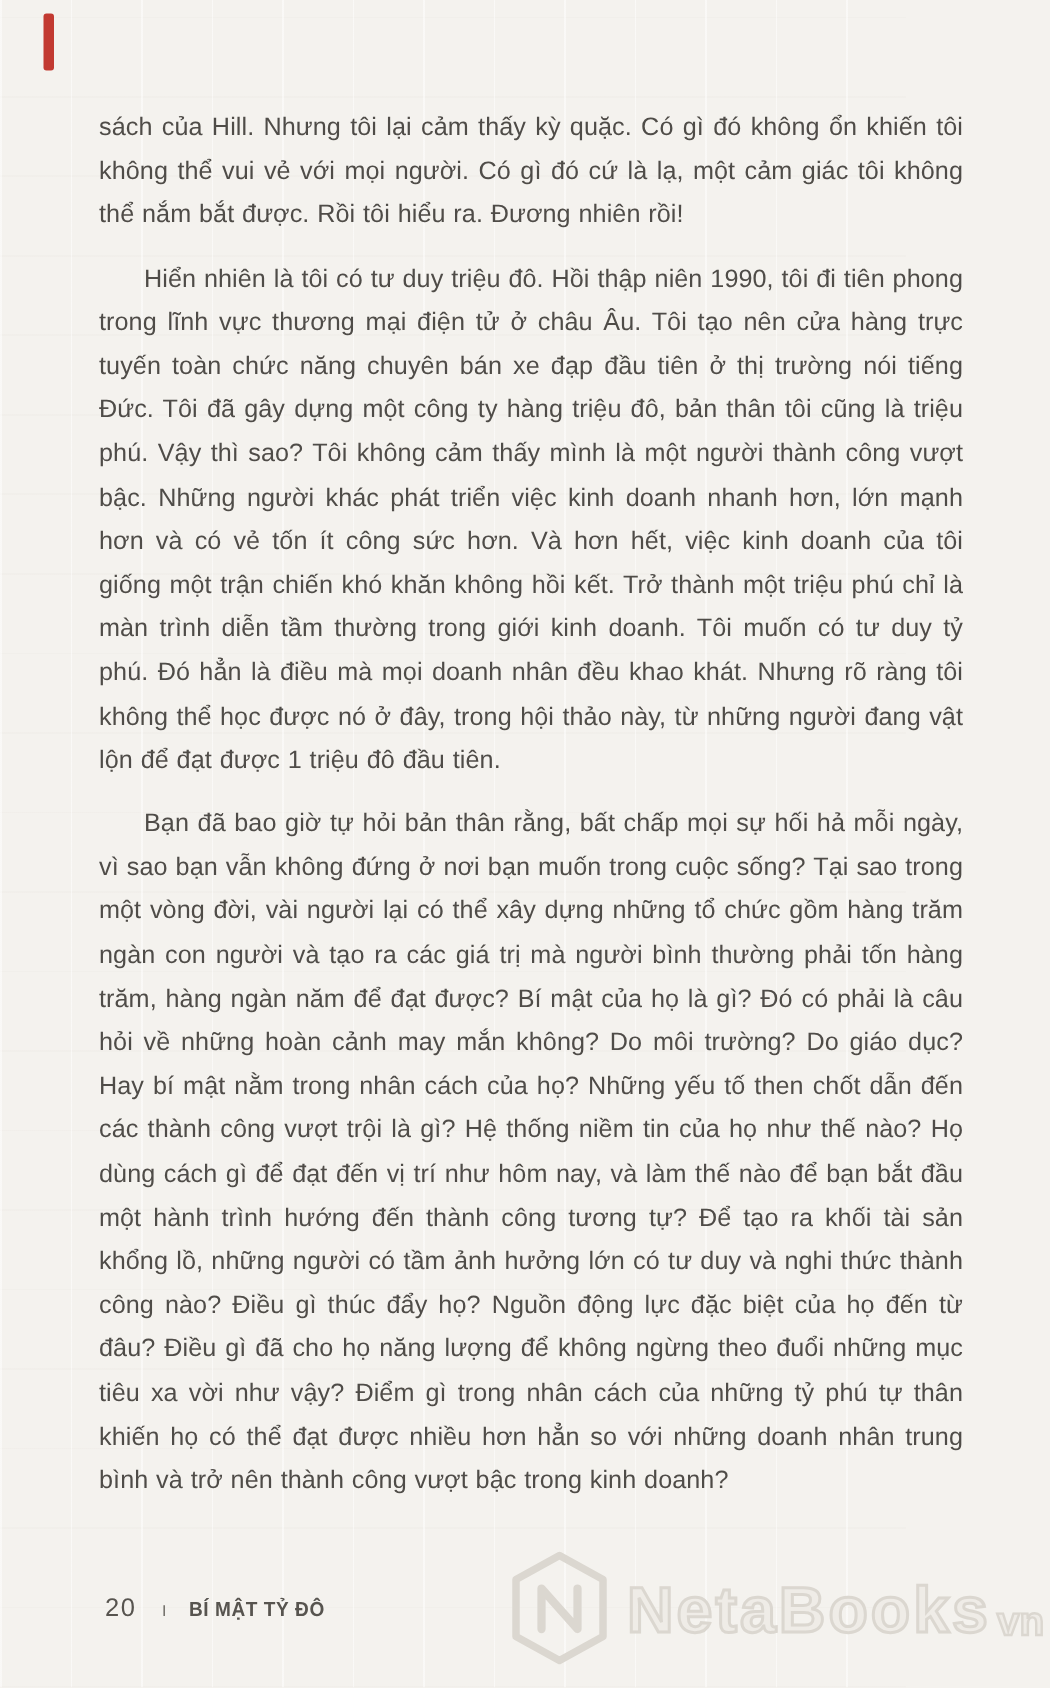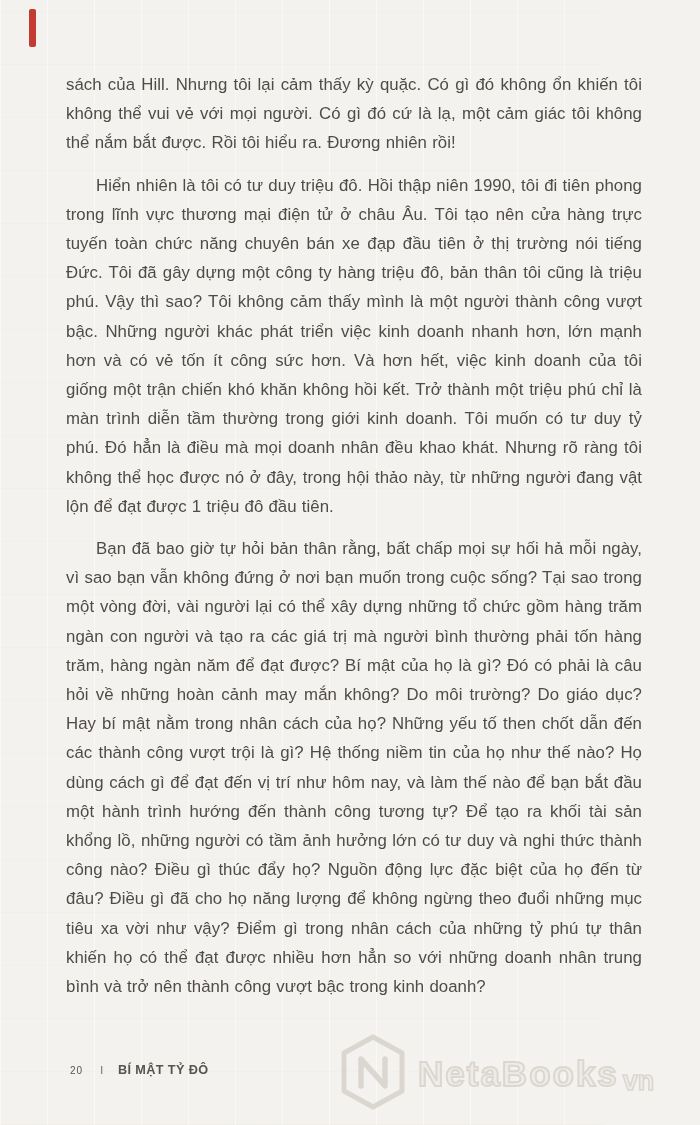"20" .pagenum { font-size: 10px -> 17px }
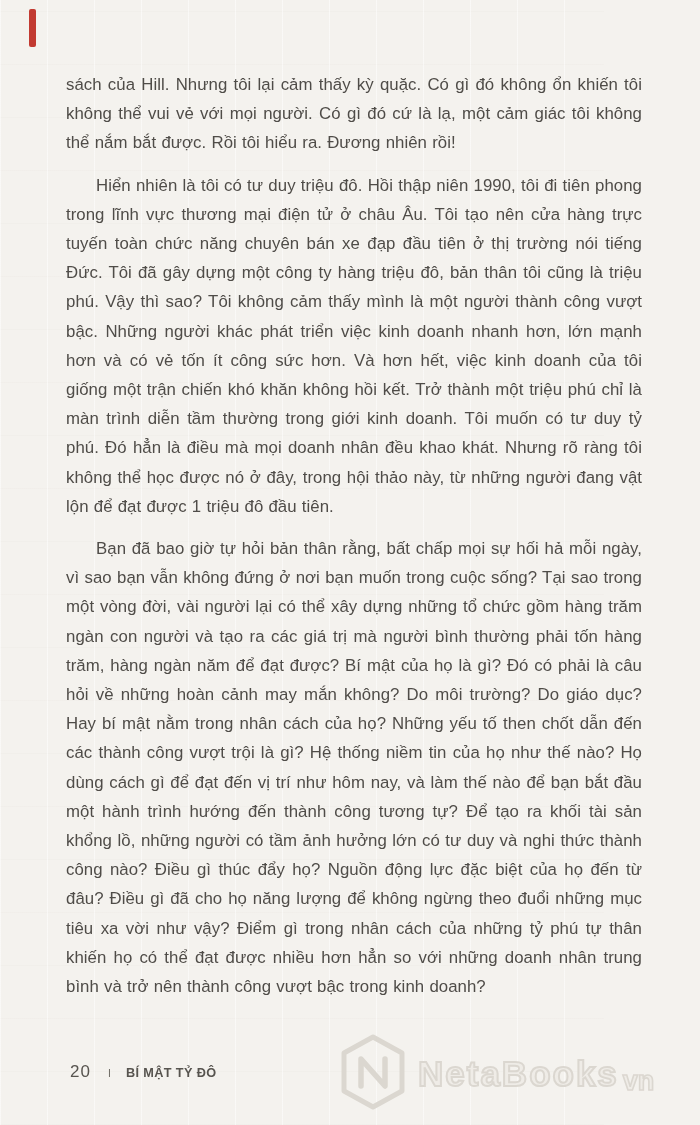"NetaBooks" .wm-brand { font-size: 35px -> 43px }
